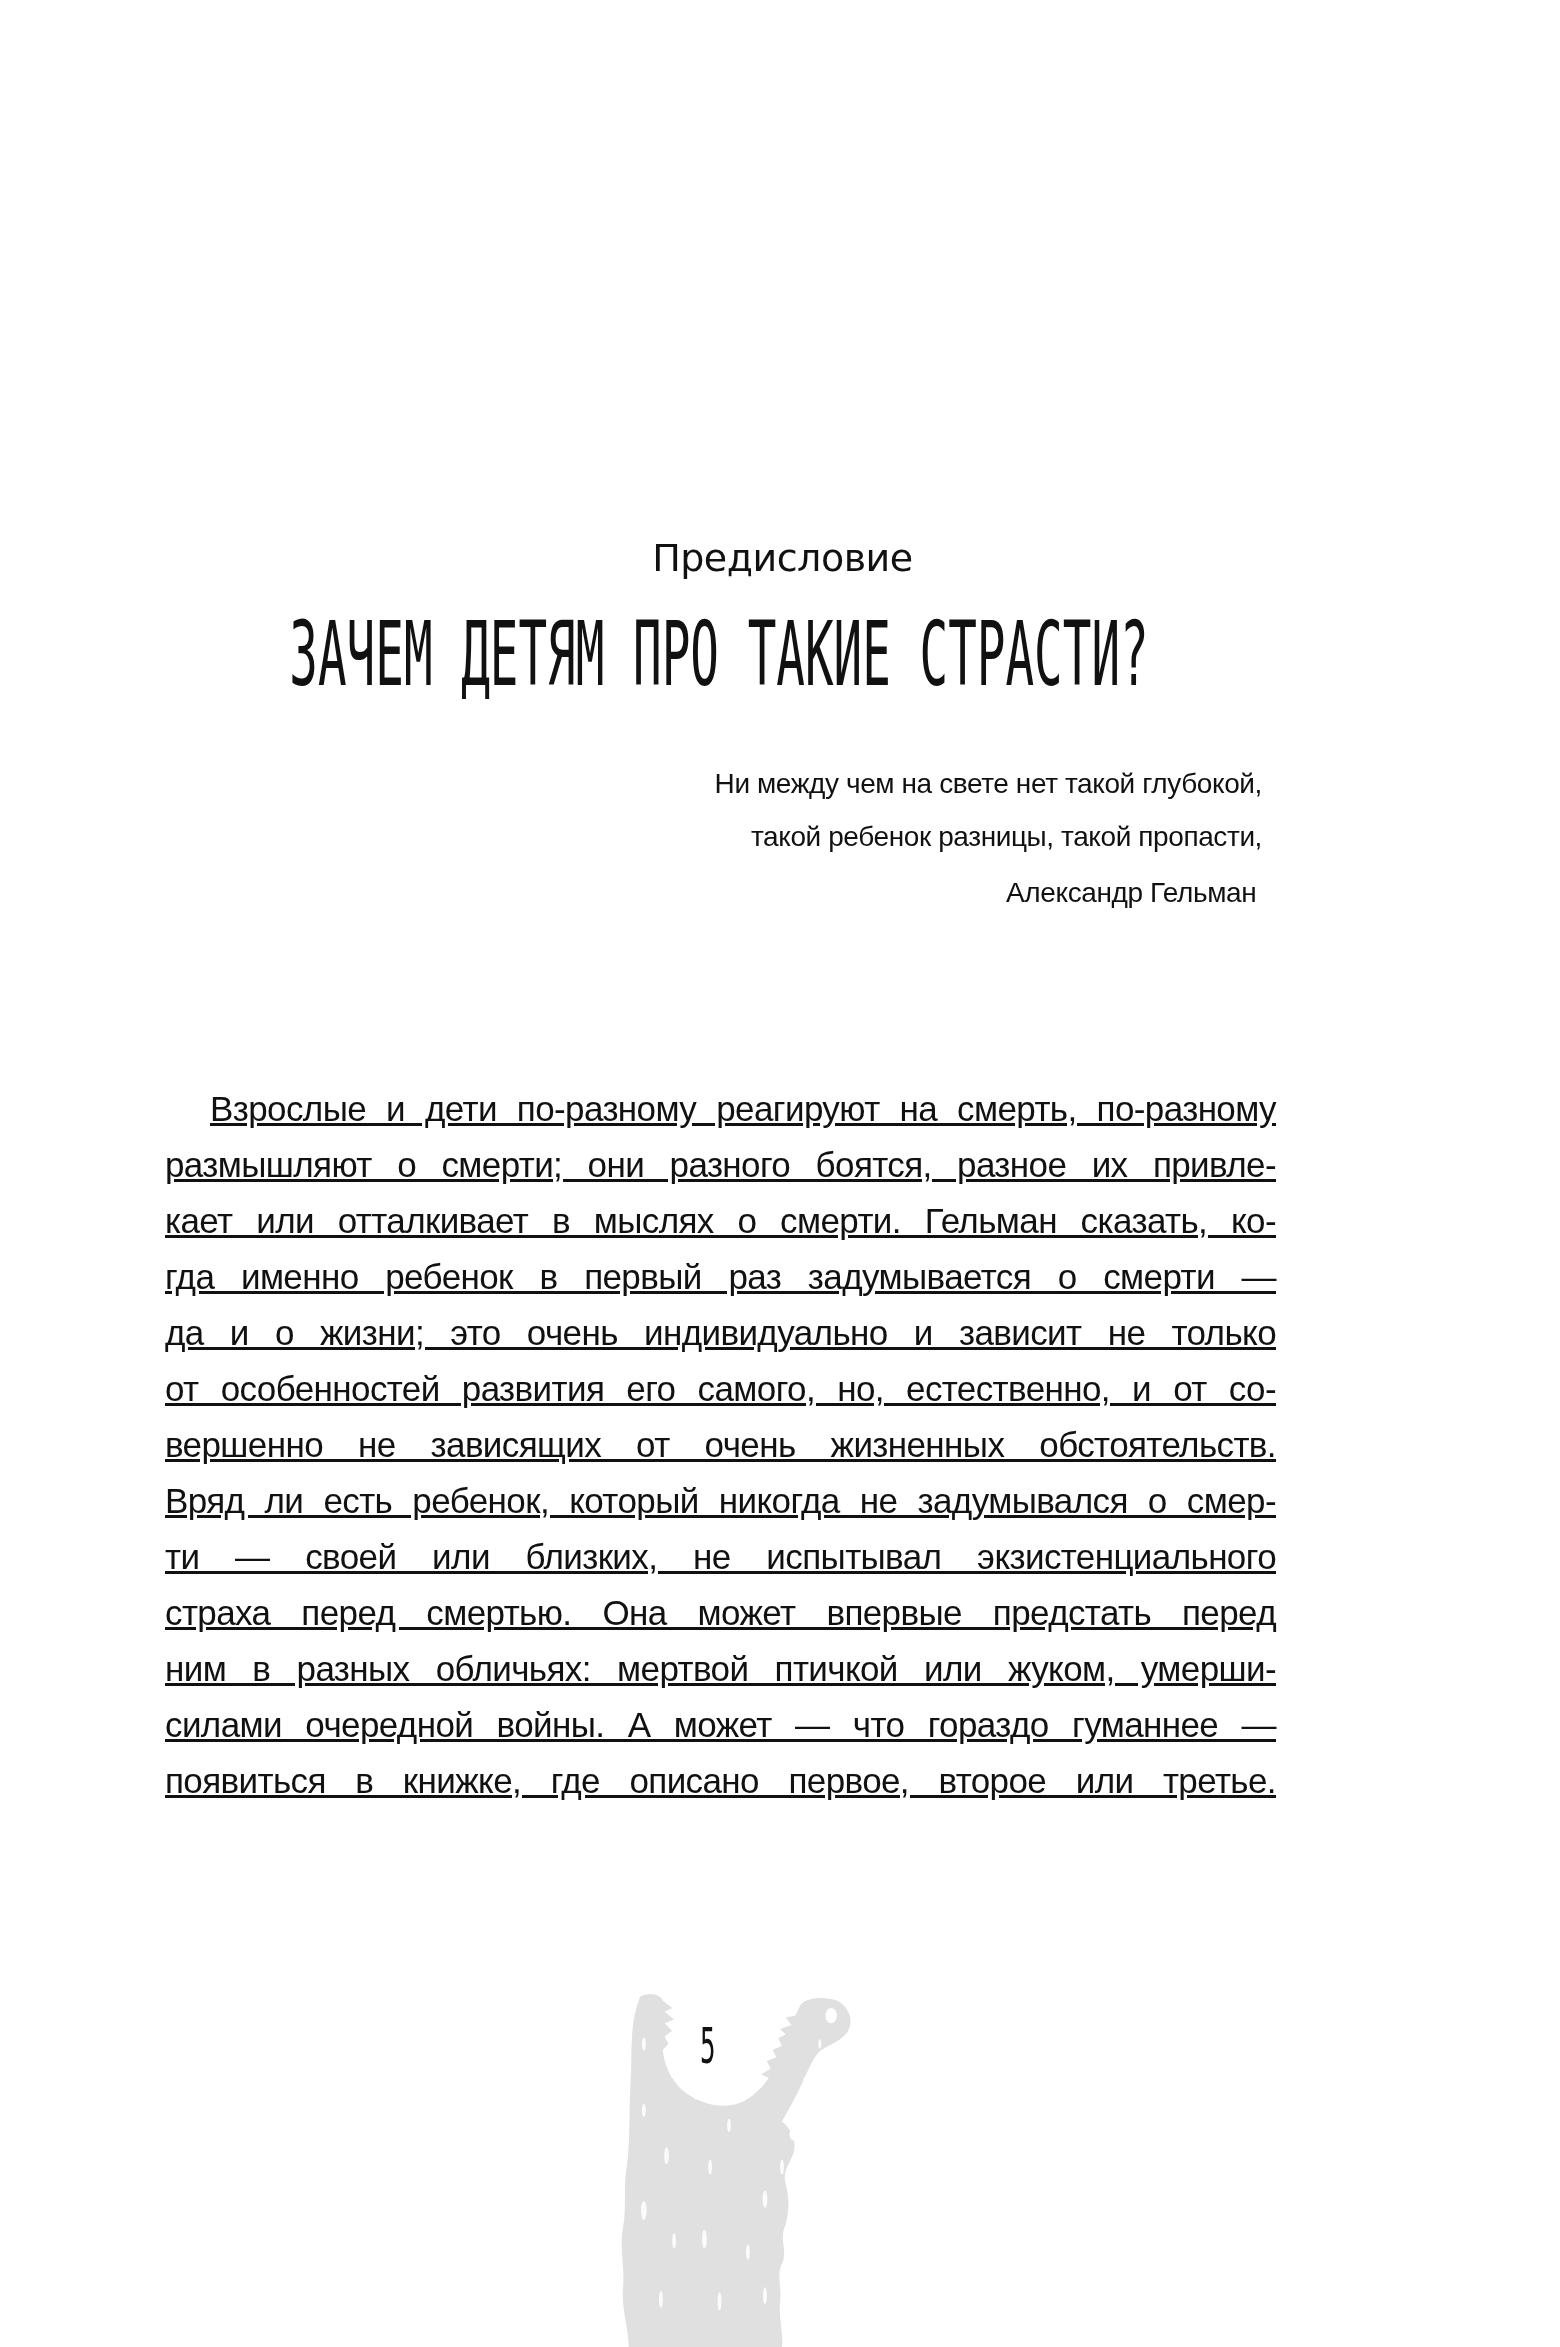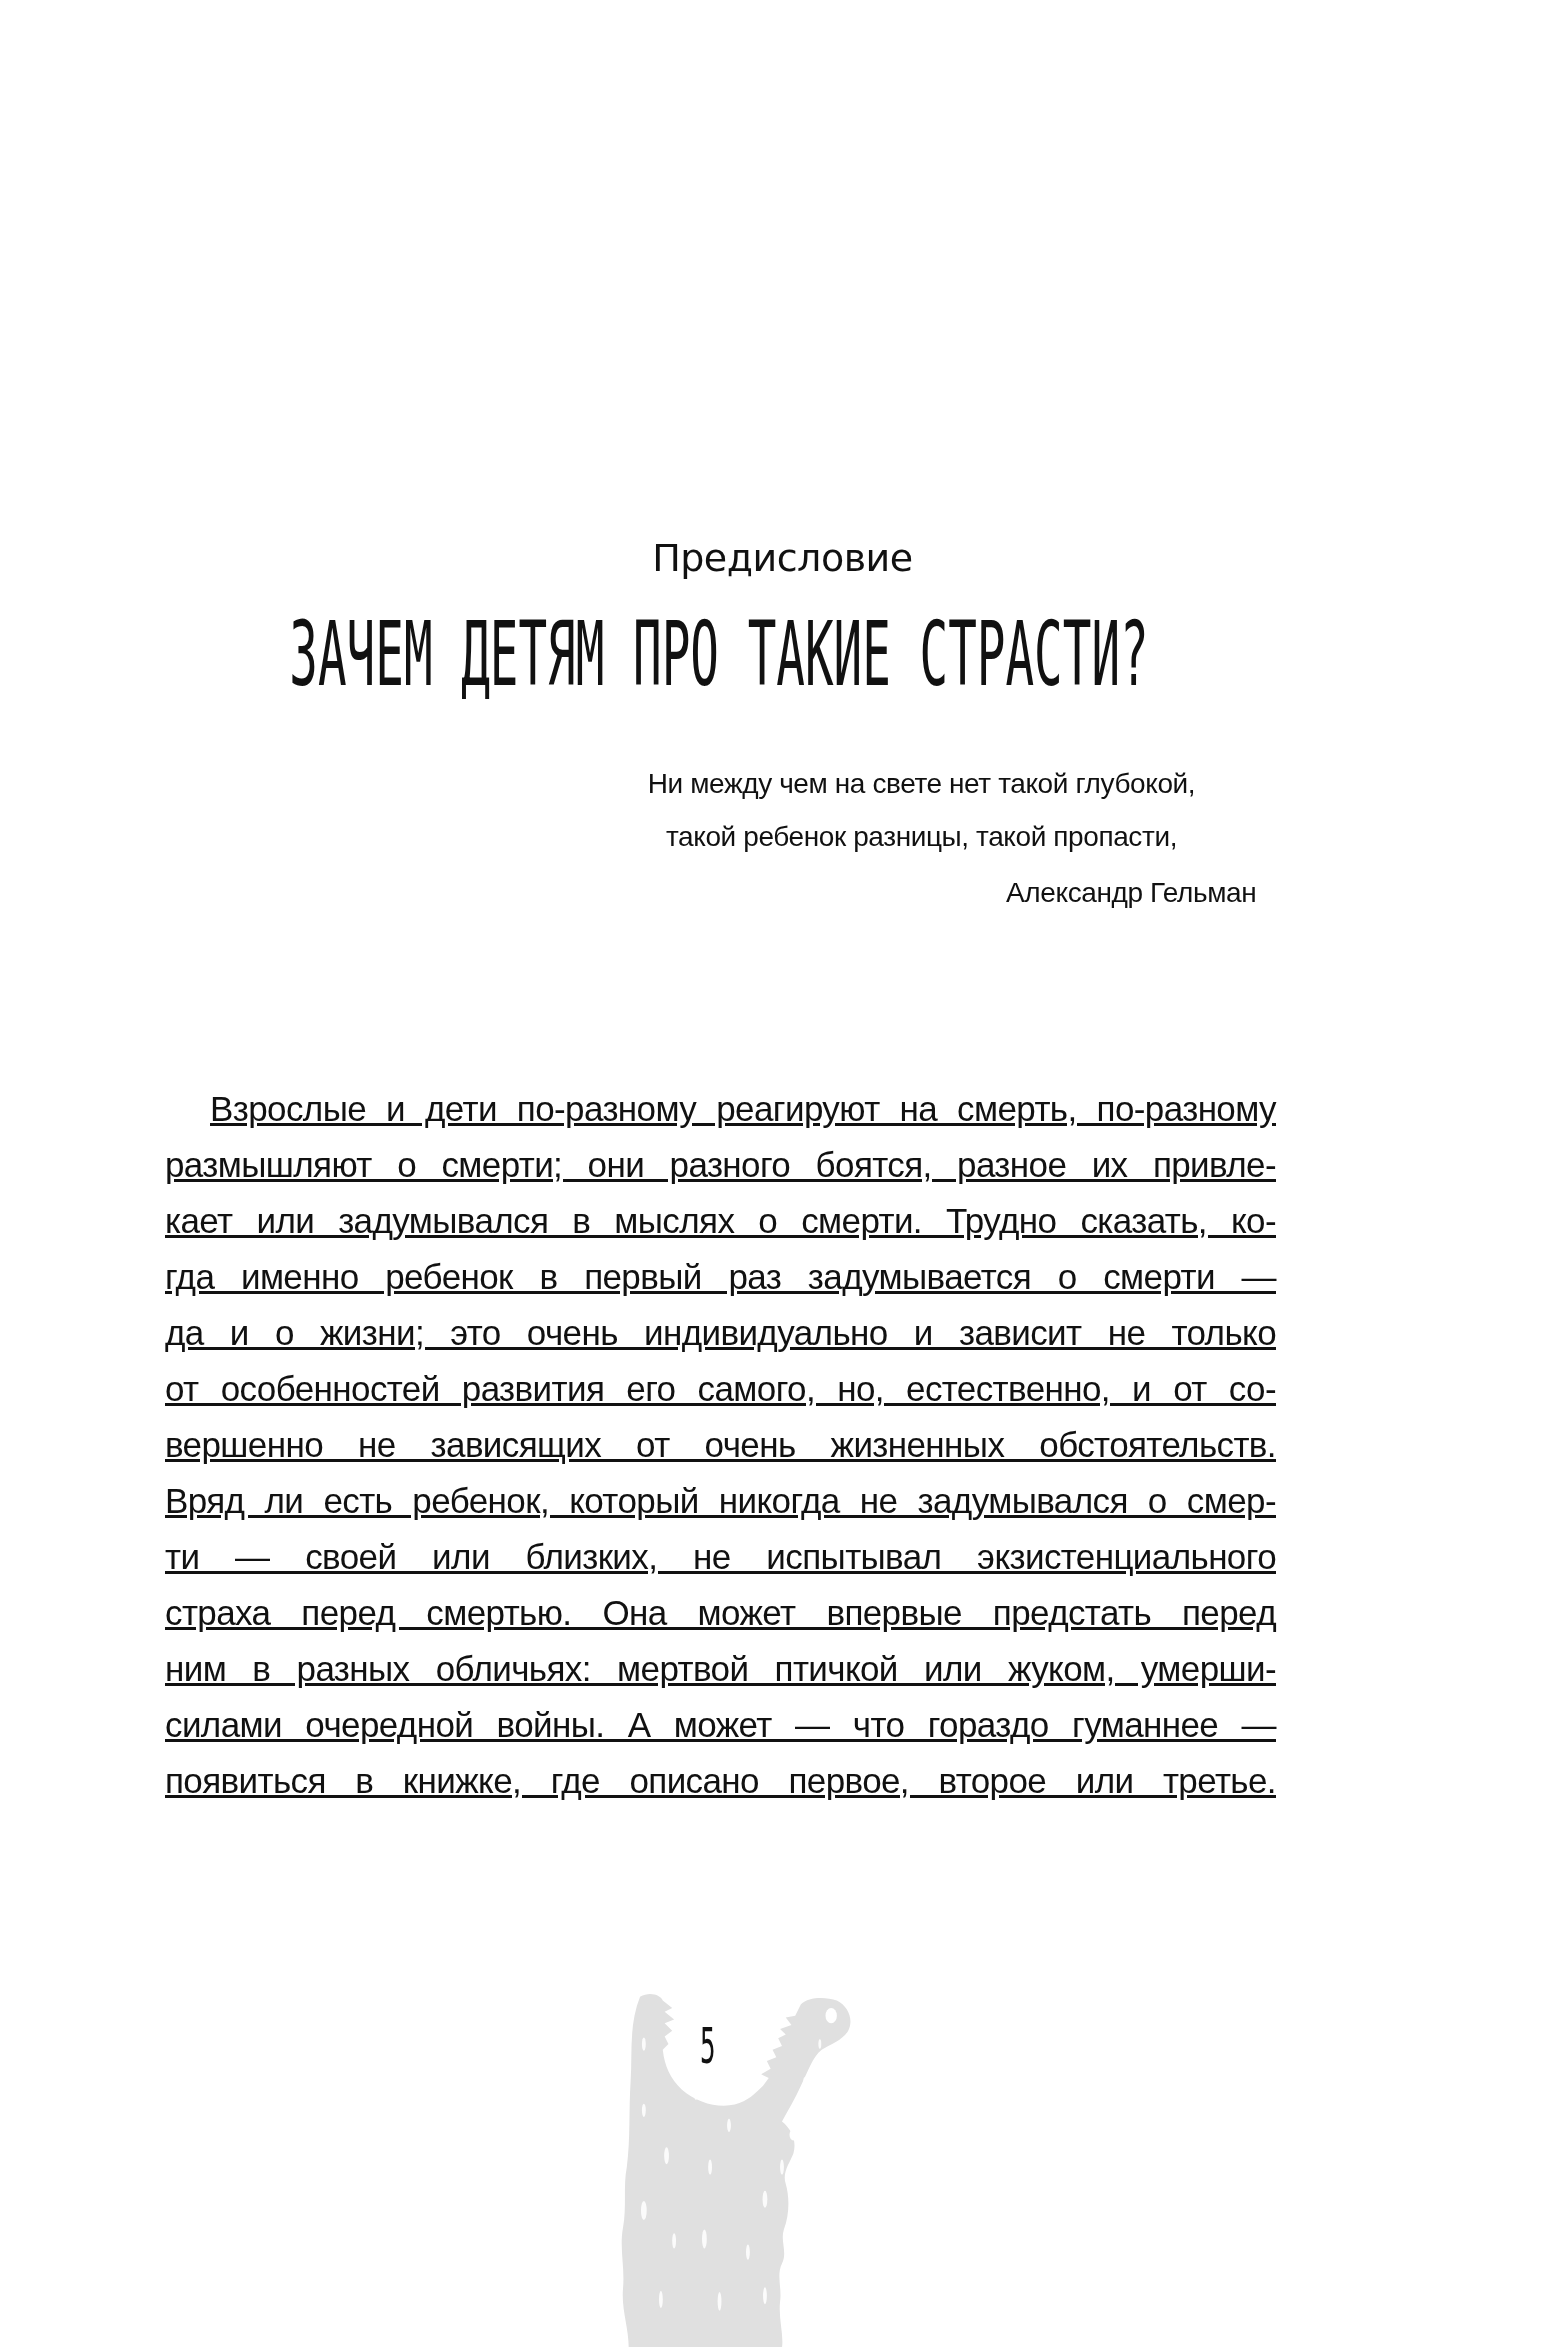"Ни между чем на свете" .epigraph .line { text-align: center -> none }
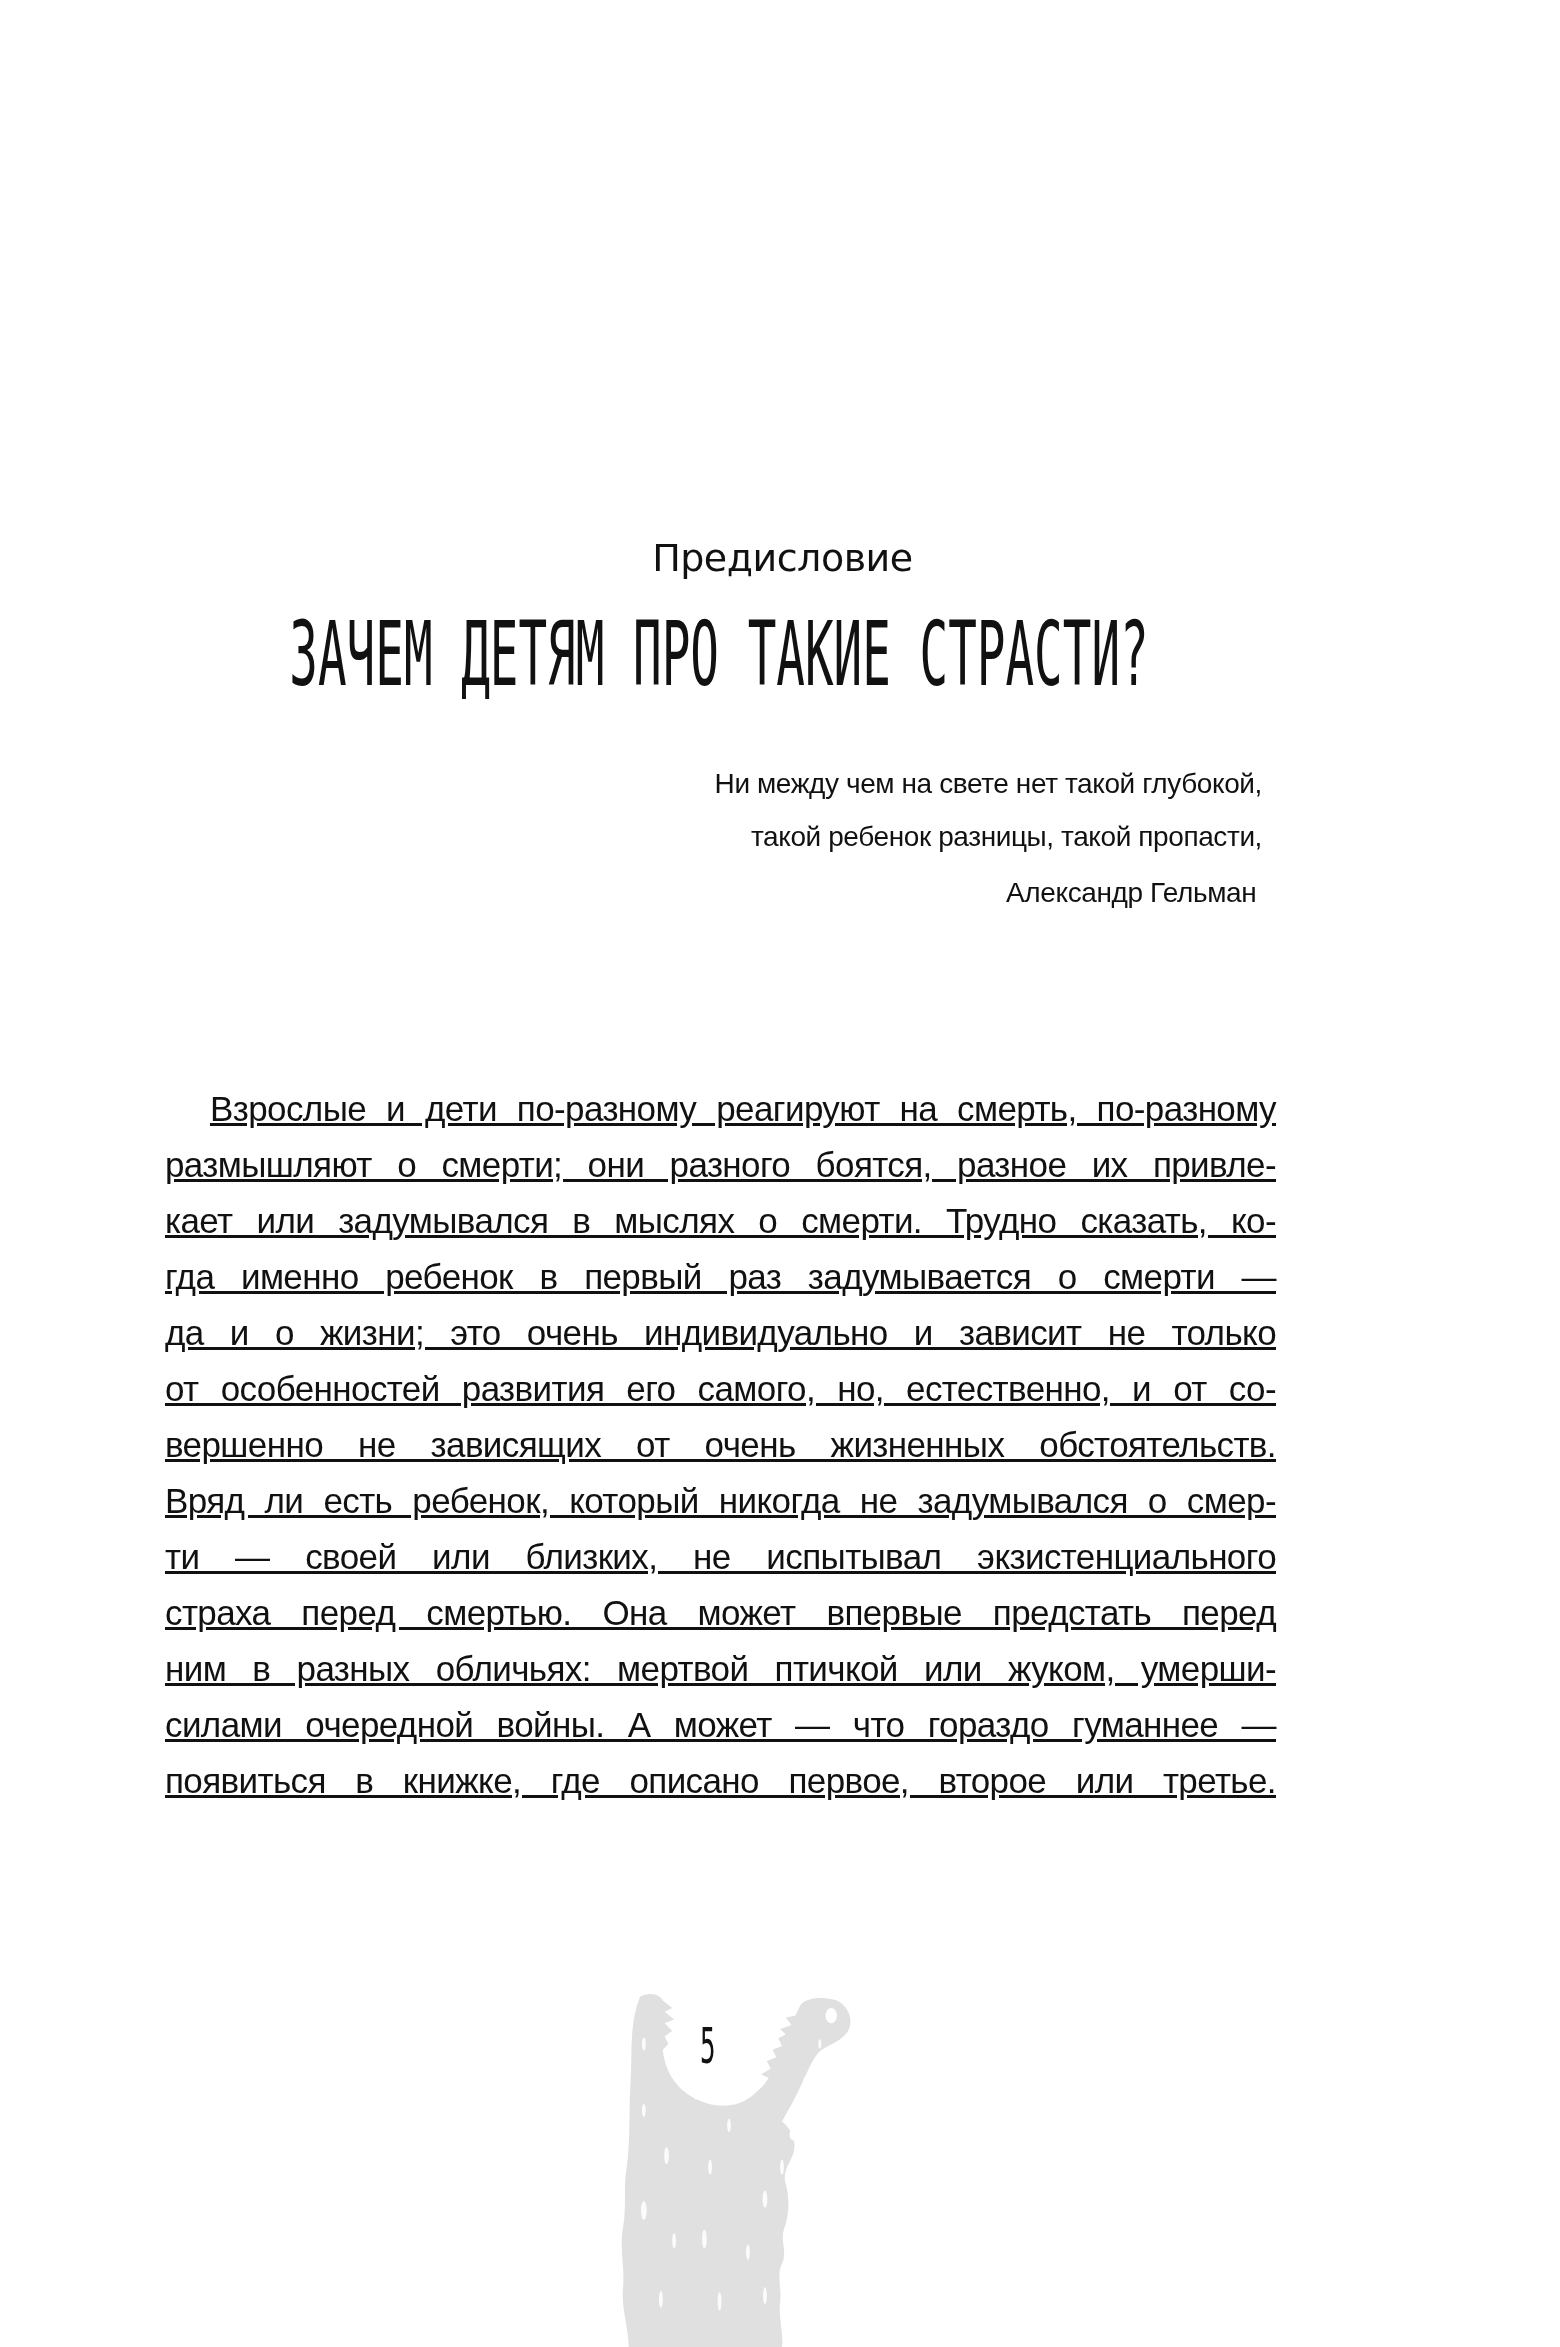"кает или задумывался в мыслях" span.line { text: задумывался в мыслях о смерти. Трудно -> отталкивает в мыслях о смерти. Гельман }
